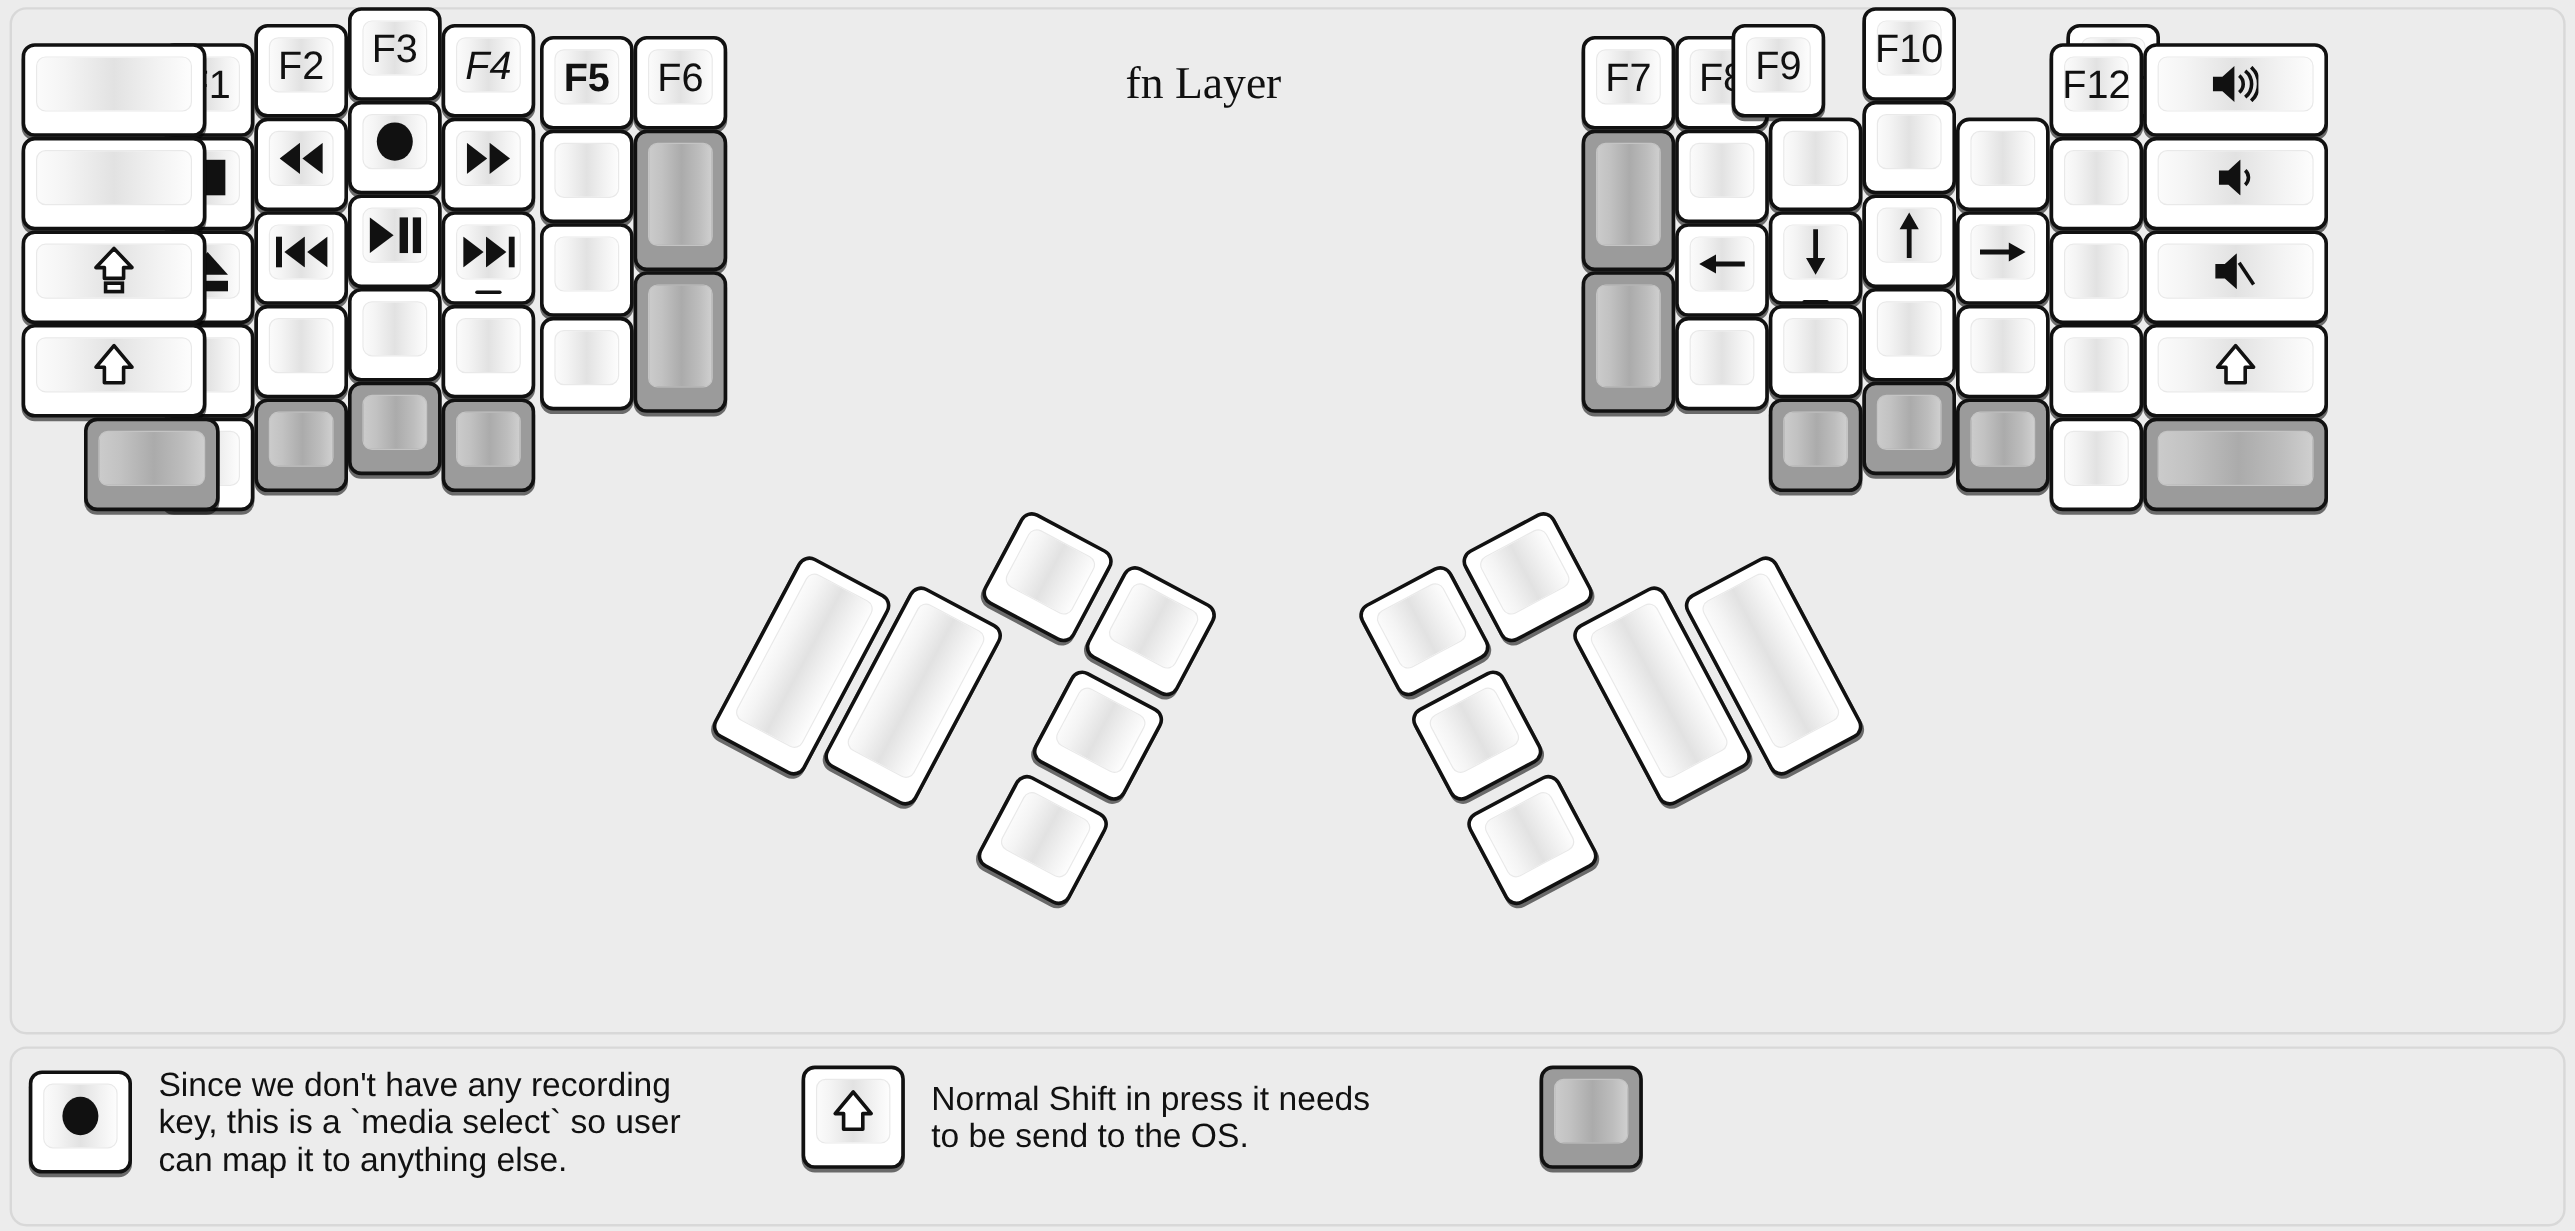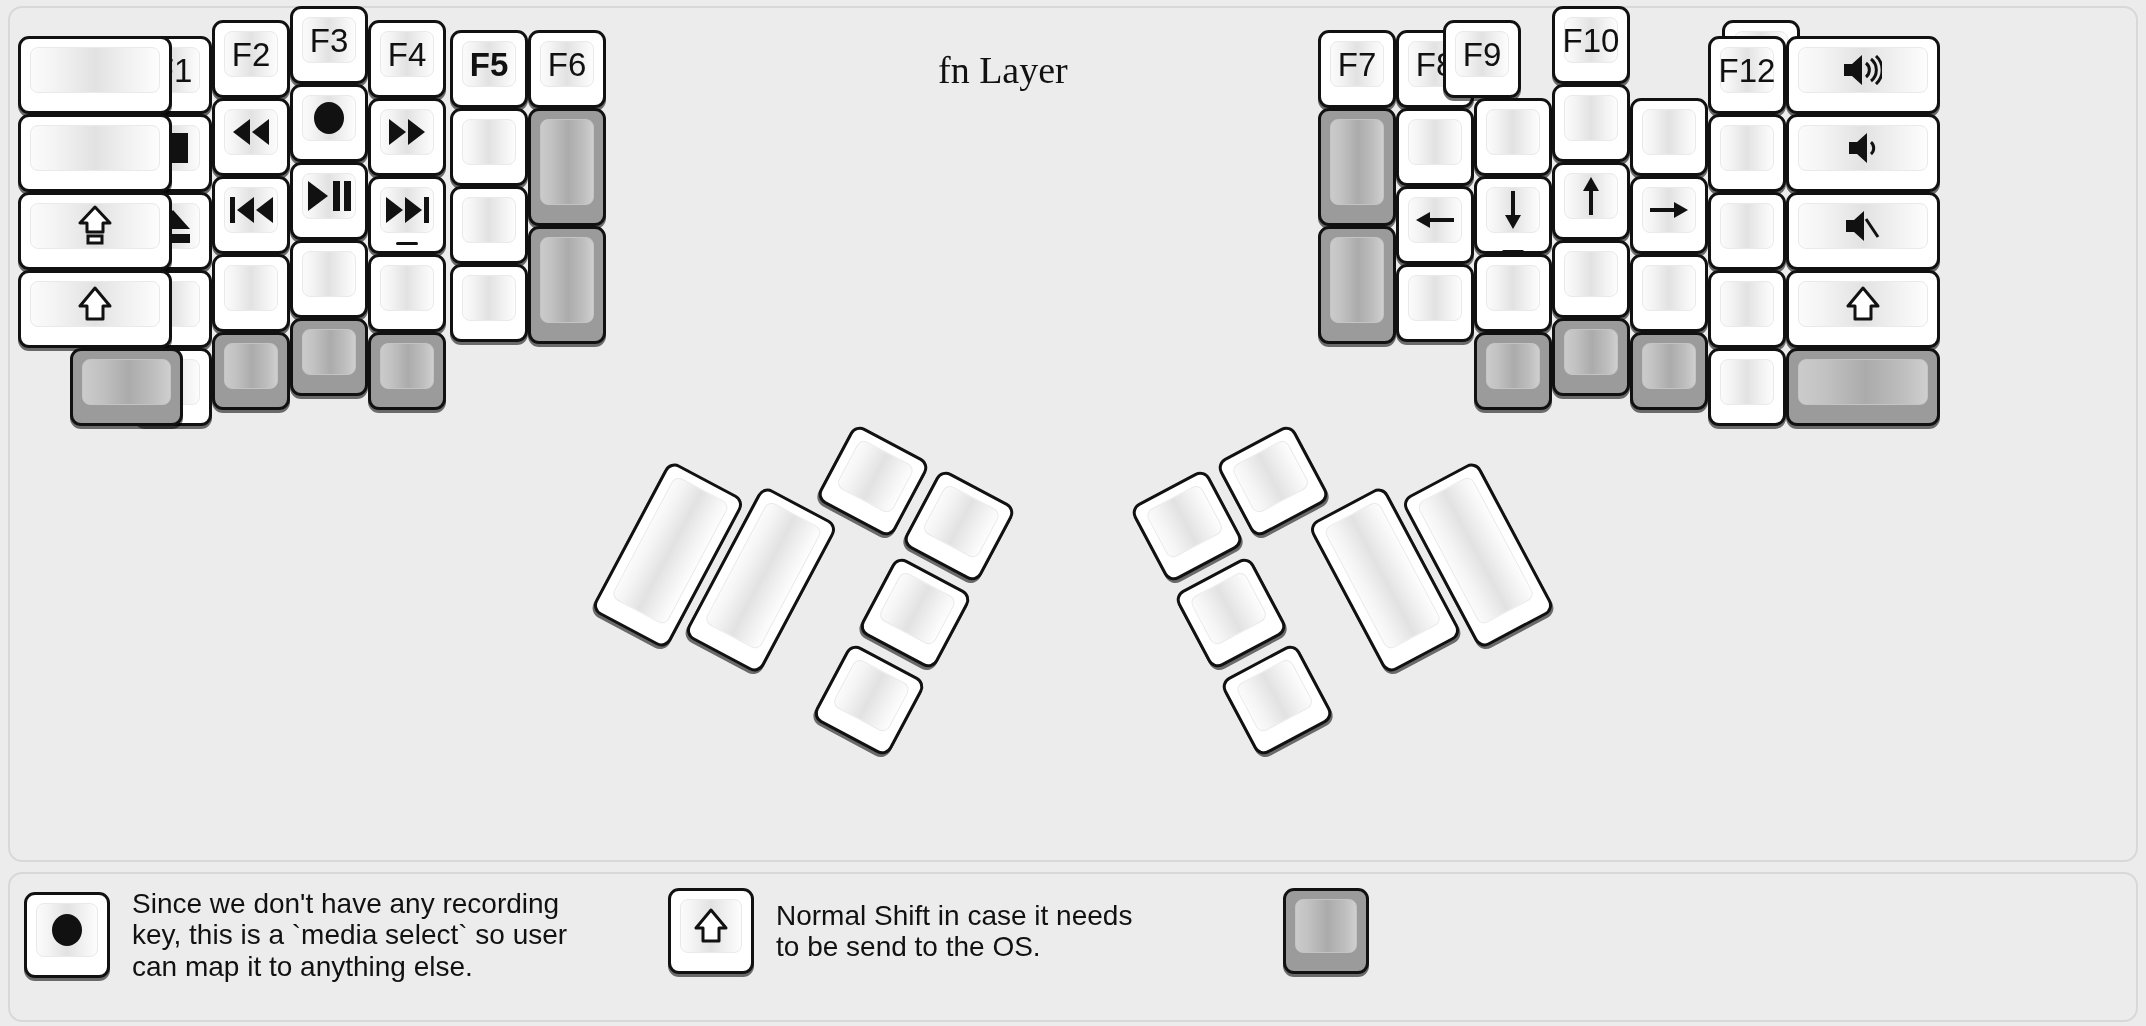"F4" div.key { font-style: none -> italic }
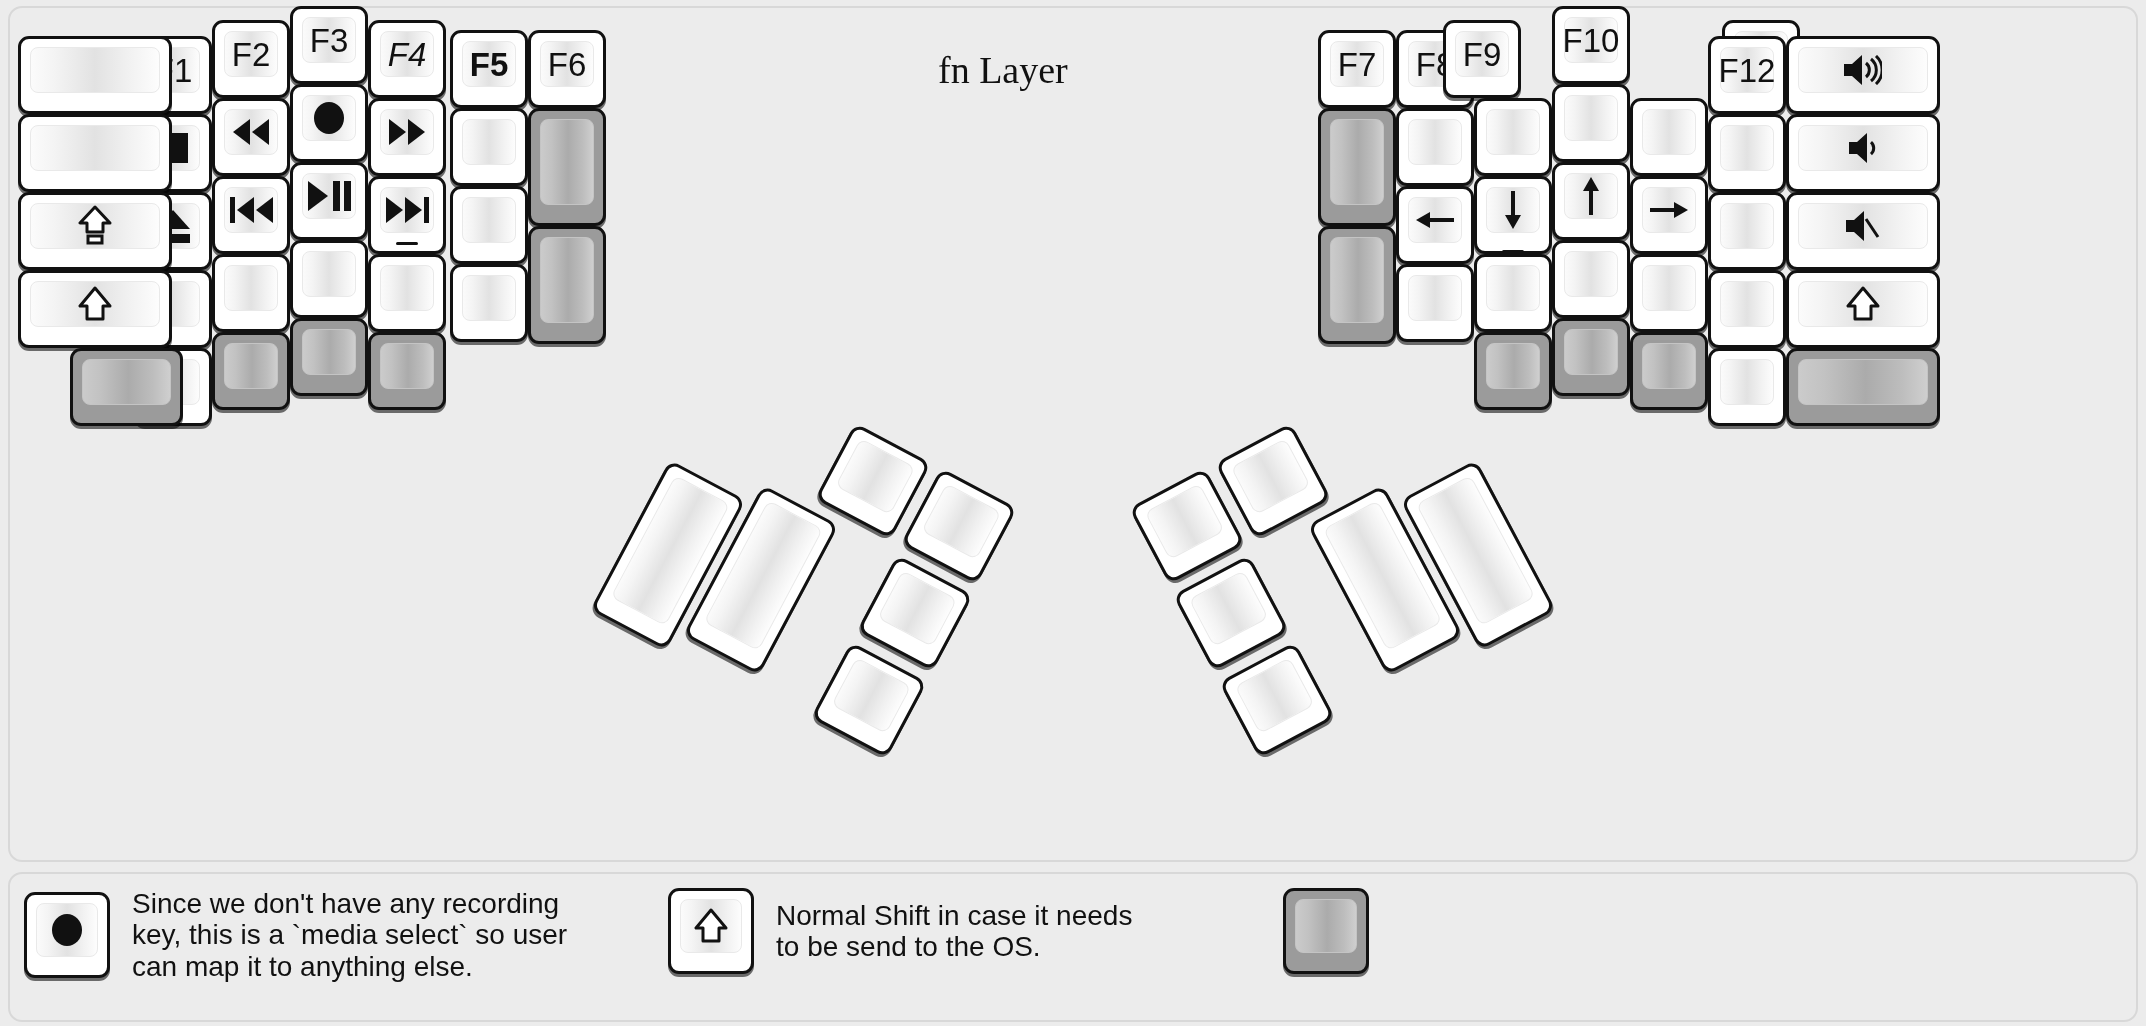"Normal Shift in case it" div.legend-text { text: case -> press }
